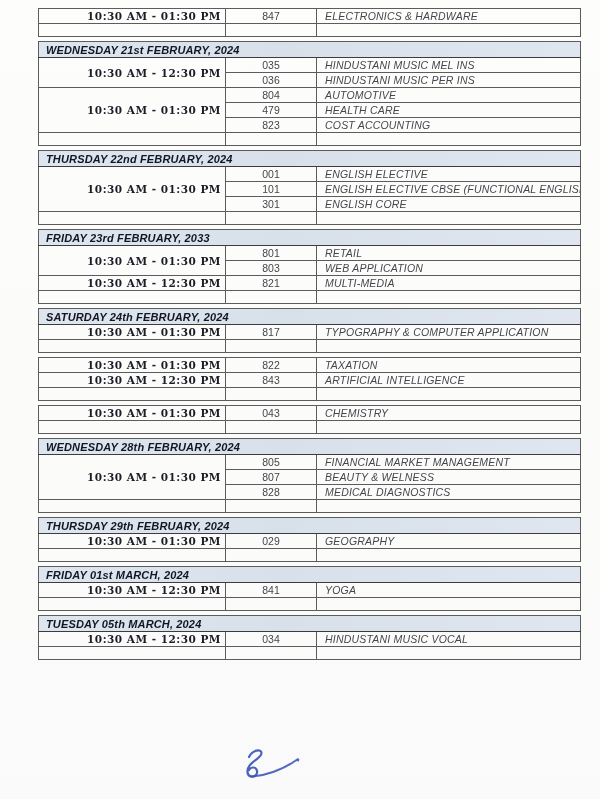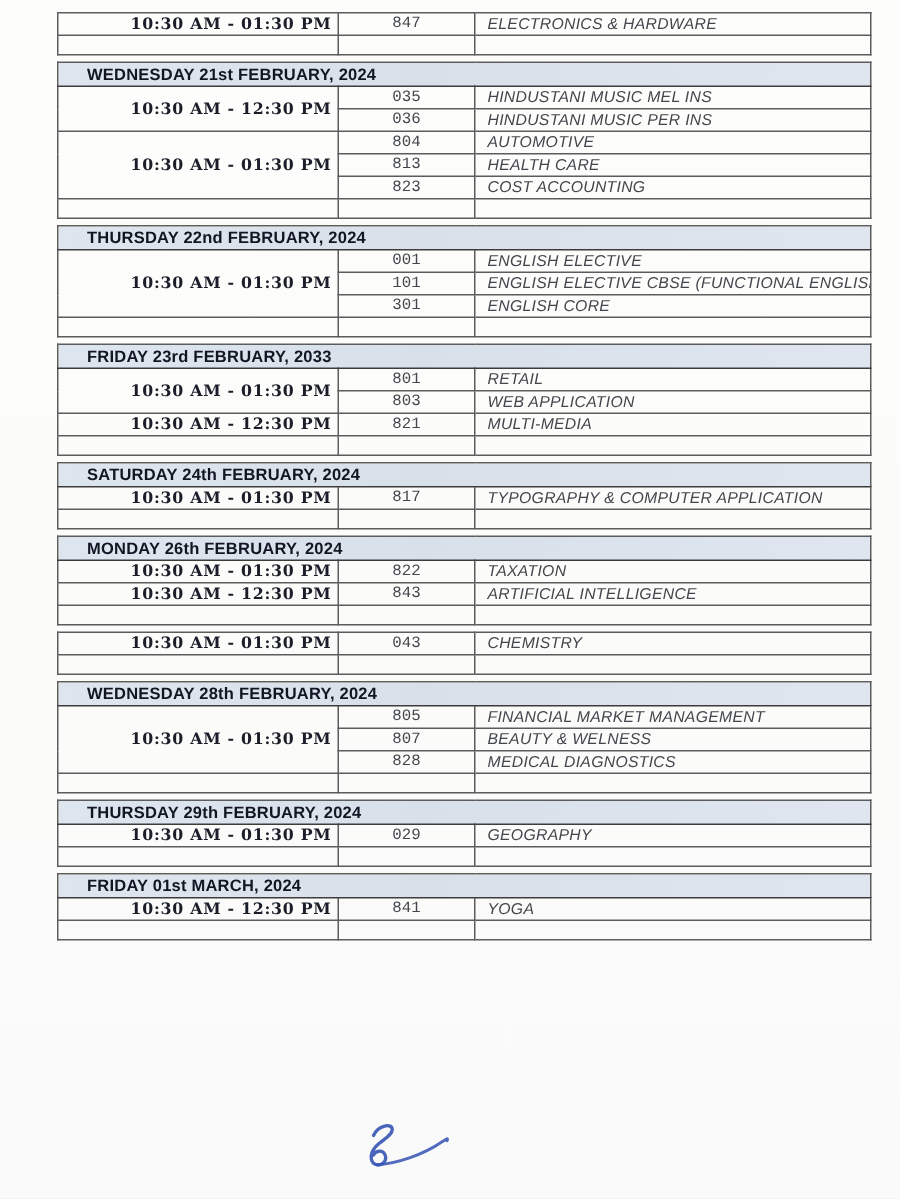"847" td.code { font-family: Liberation Mono, monospace -> none }
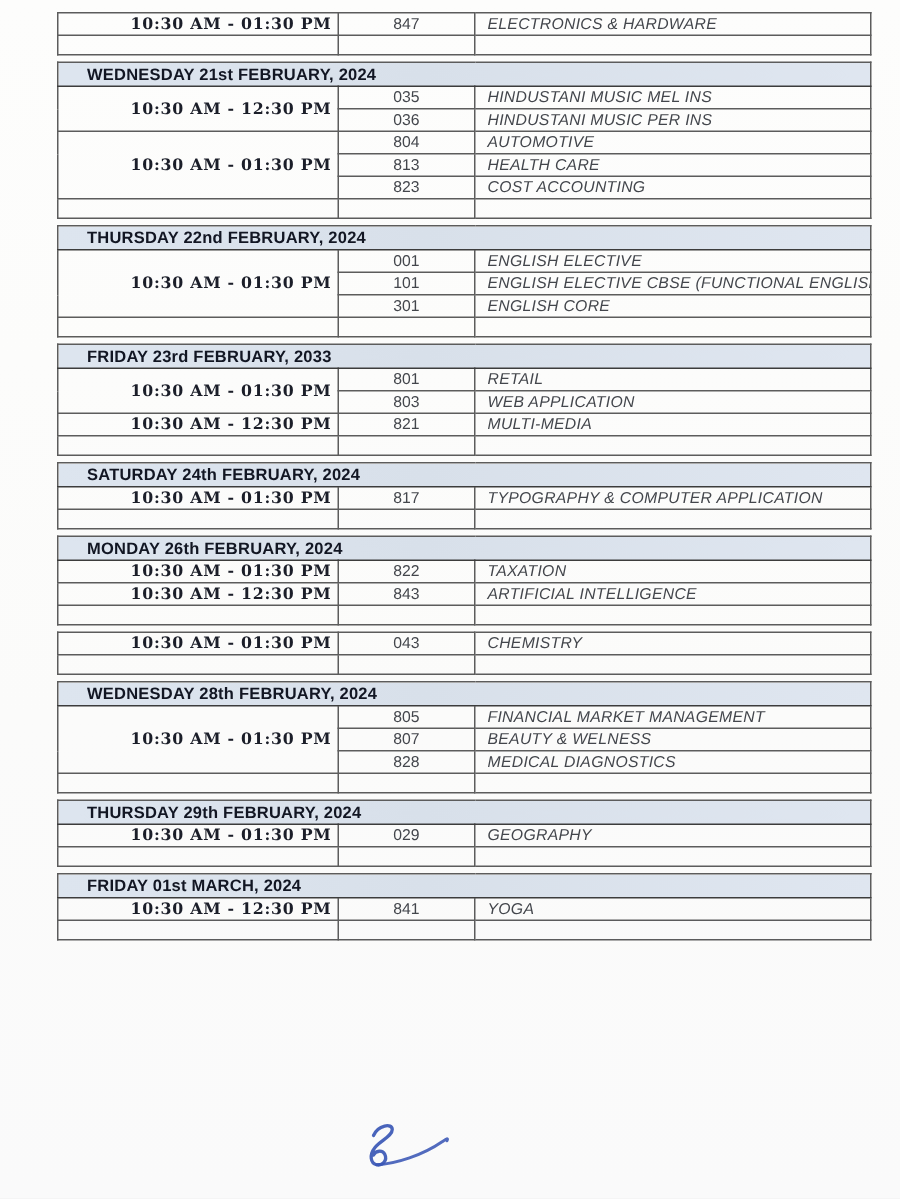"WEDNESDAY 21st FEBRUARY, 2024" tr.hdr td.hdr-cell { font-style: none -> italic; padding-left: 19px -> 7px }
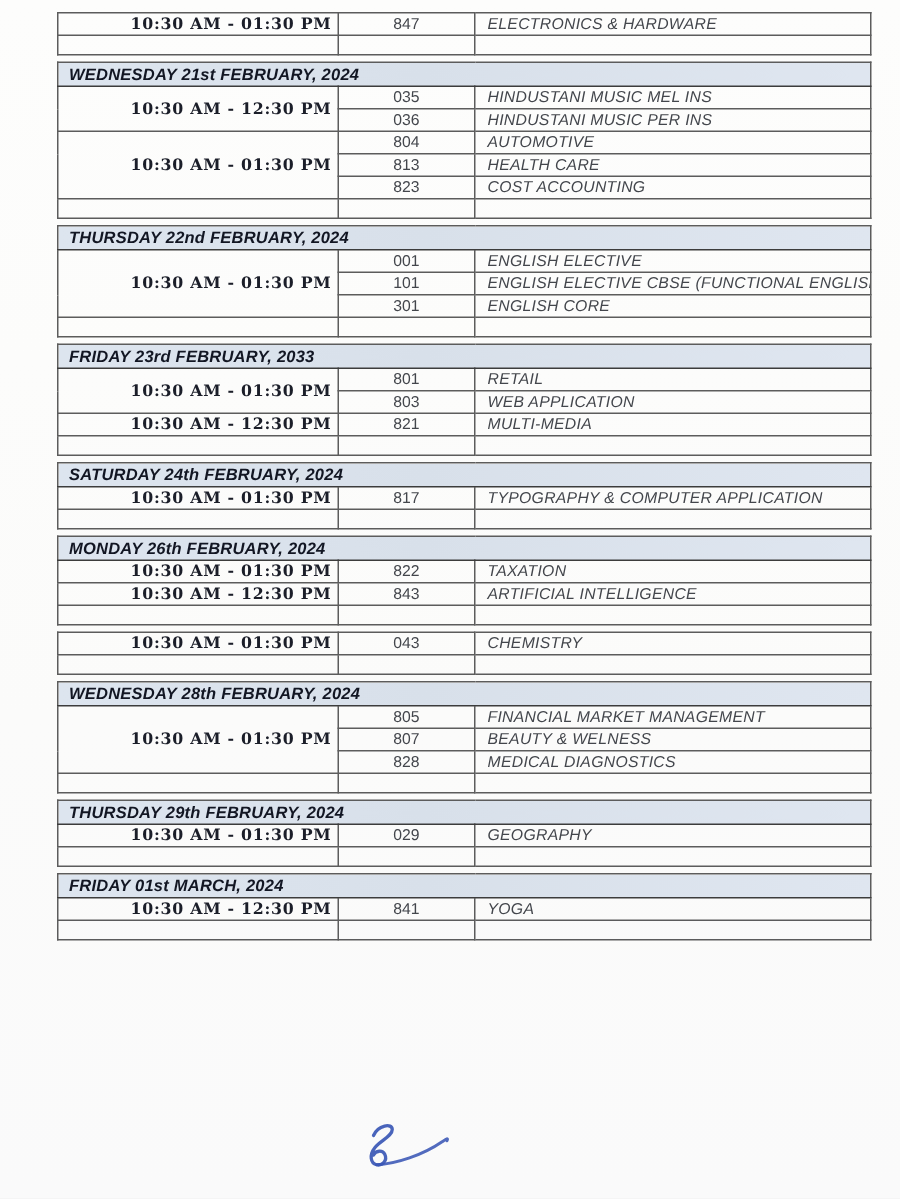"813" td.code { text: 813 -> 479 }
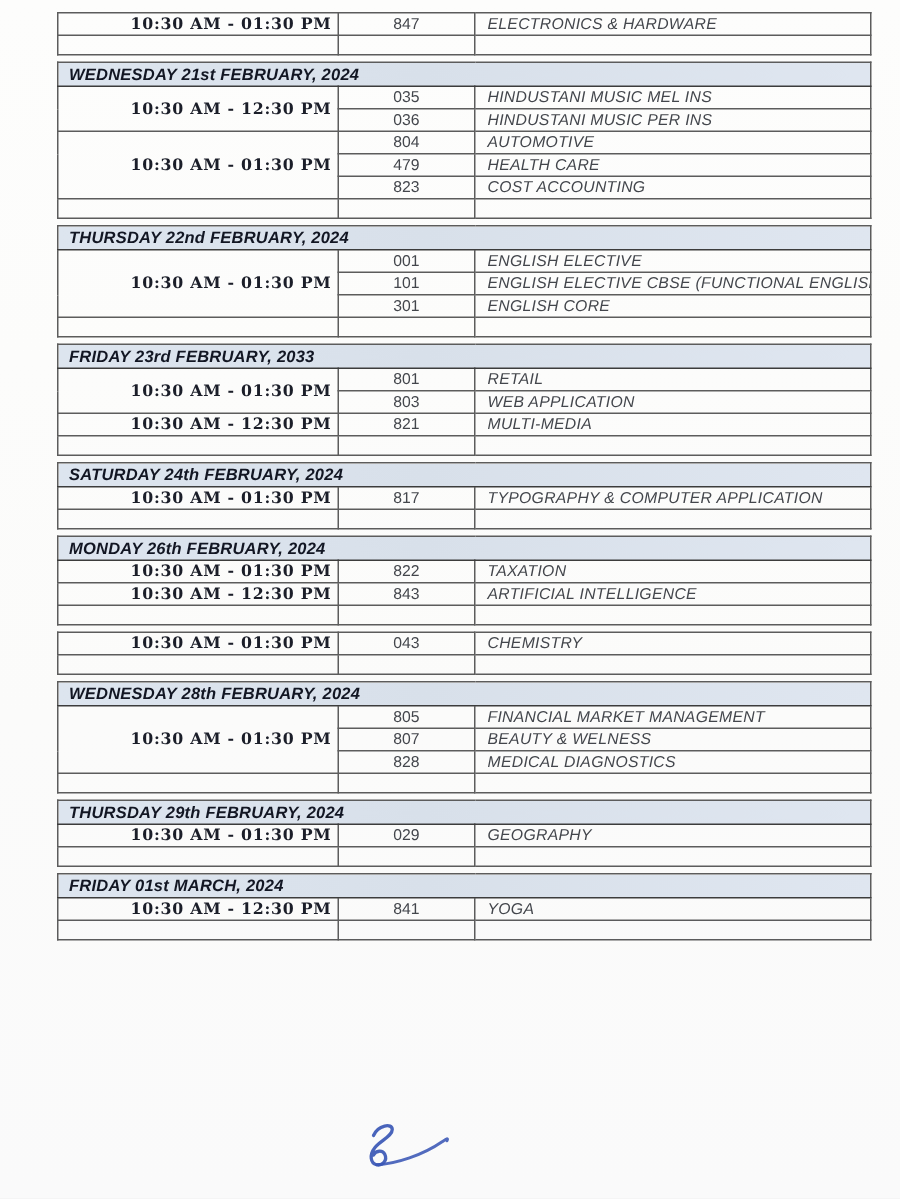"MONDAY 26th FEBRUARY, 2024" tr.hdr { html: <tr> <td>MONDAY 26th FEBRUARY, 2024</td> </tr> -> none }
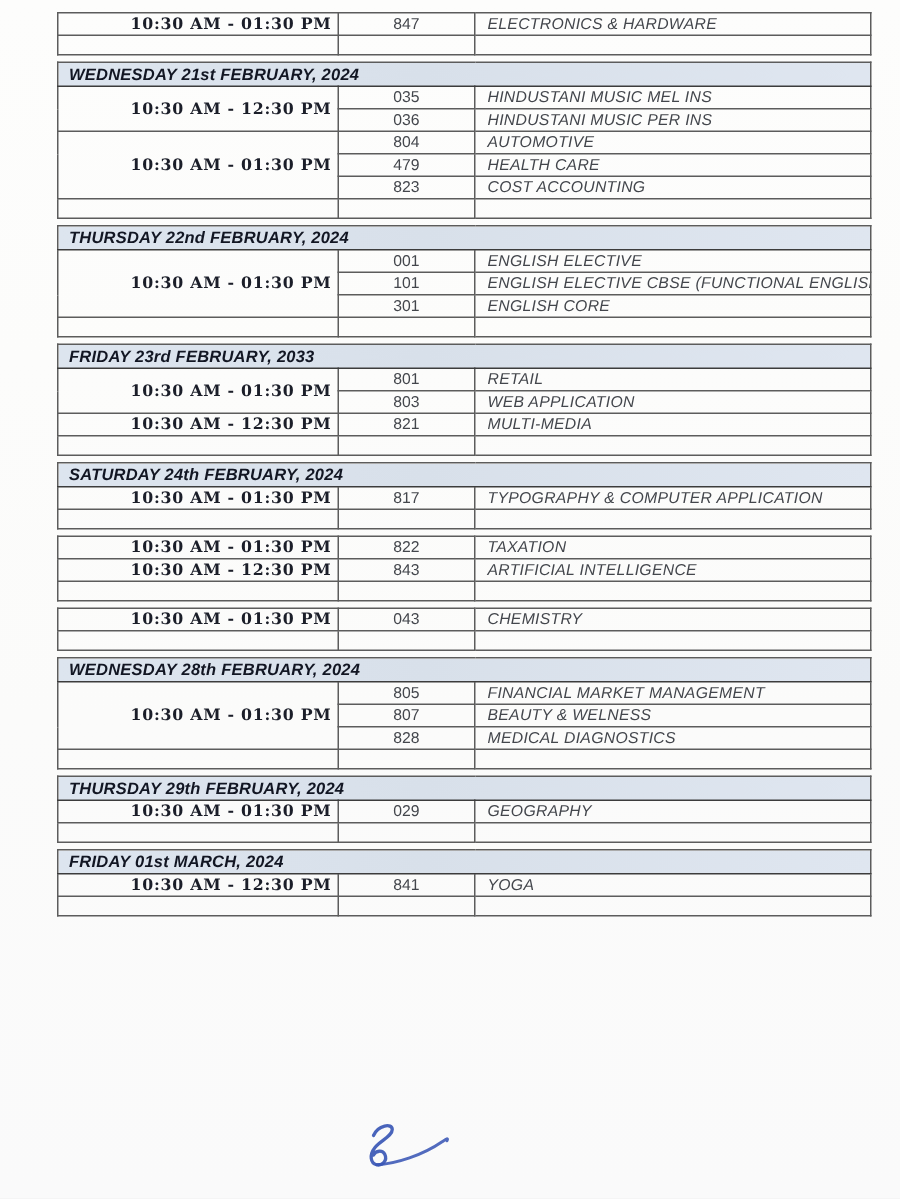"TUESDAY 05th MARCH, 2024" table.sec { html: none -> <table> <colgroup> <col> <col> <col> </colgroup> <tbody> <tr> <td>TUESDAY 05th MARCH, 2024</td> </tr> <tr> <td>10:30 AM - 12:30 PM</td> <td>034</td> <td>HINDUSTANI MUSIC VOCAL</td> </tr> <tr> <td></td> <td></td> <td></td> </tr> </tbody> </table> }
